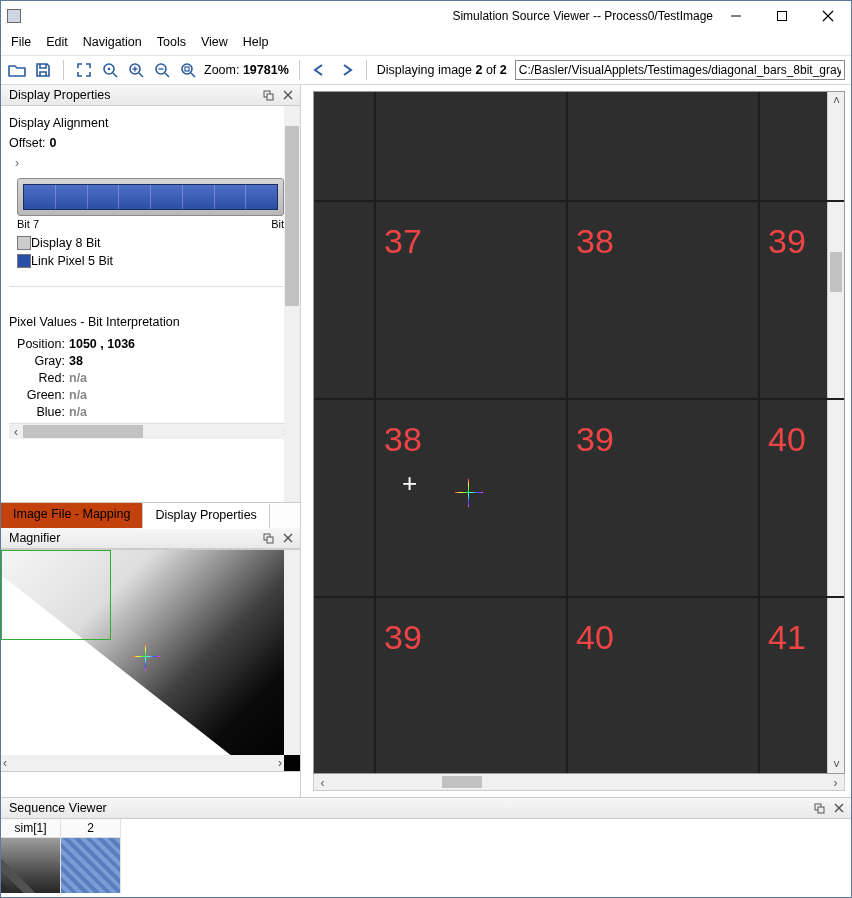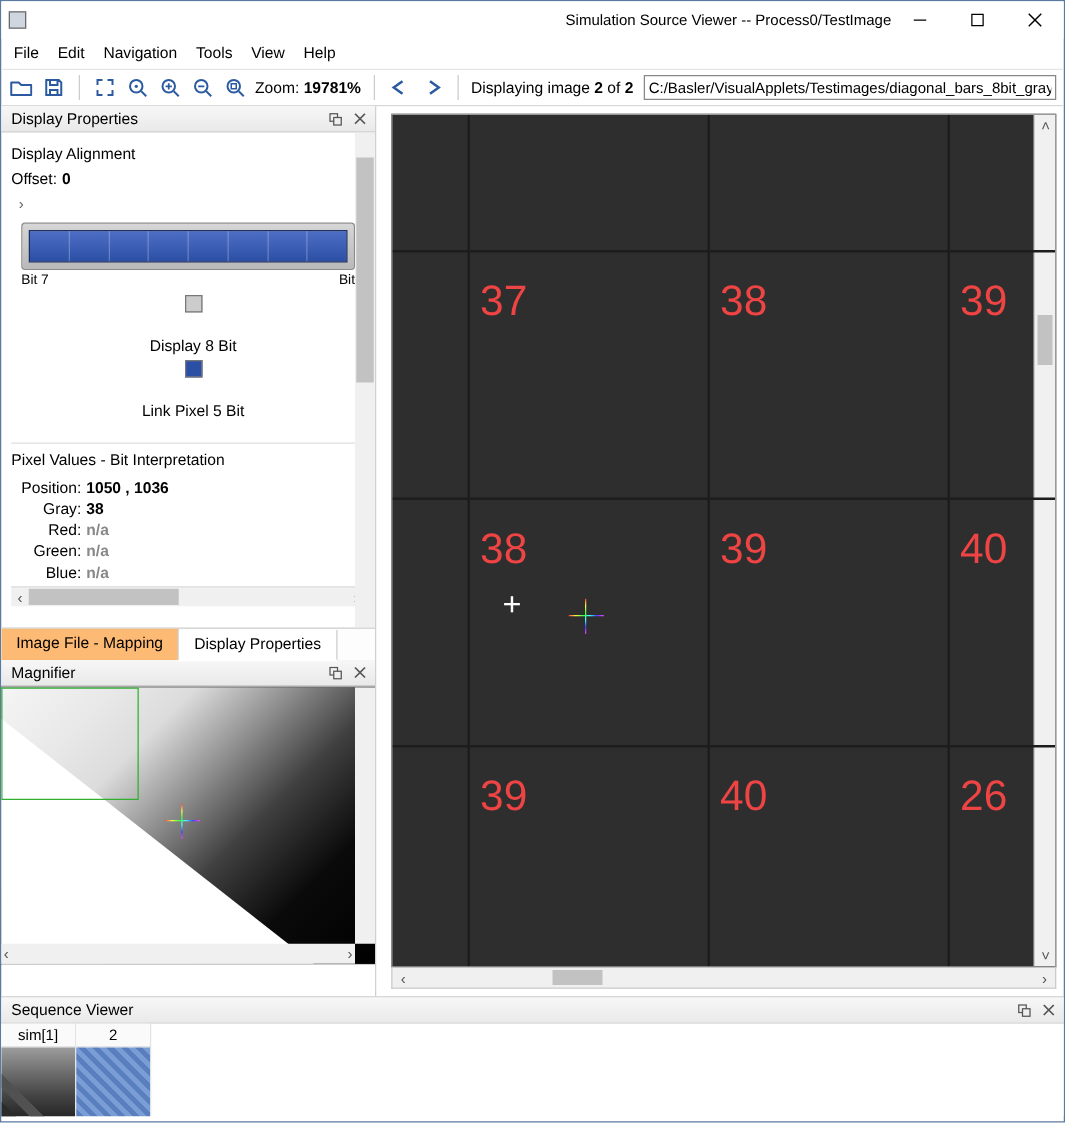"Display 8 Bit" .legend-row { align-items: center -> flex-end; flex-direction: column -> none; gap: 20px -> 0 }
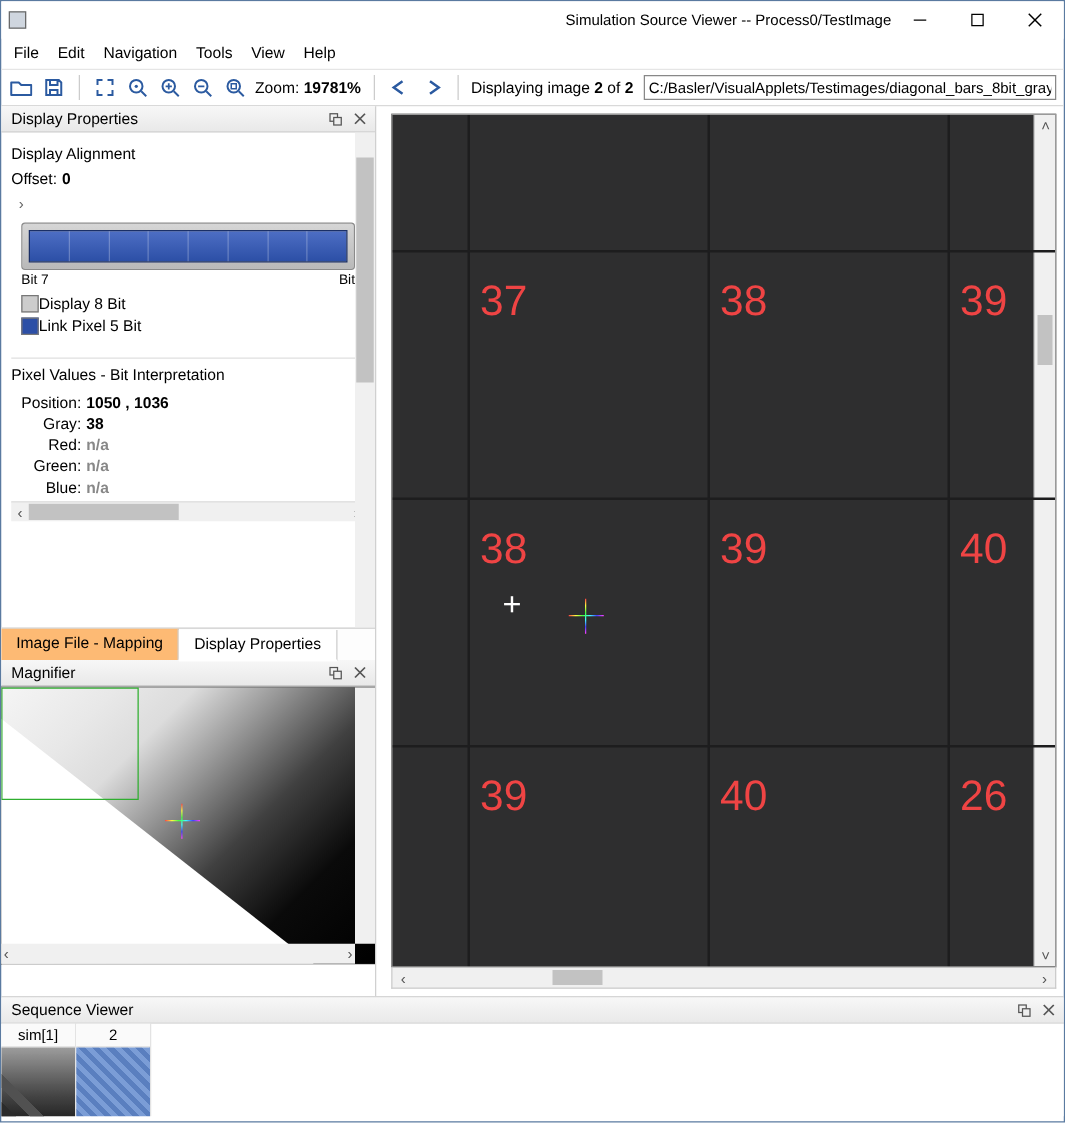"Pixel Values - Bit Interpretation" .pv-hdr { padding-top: 6px -> 28px }
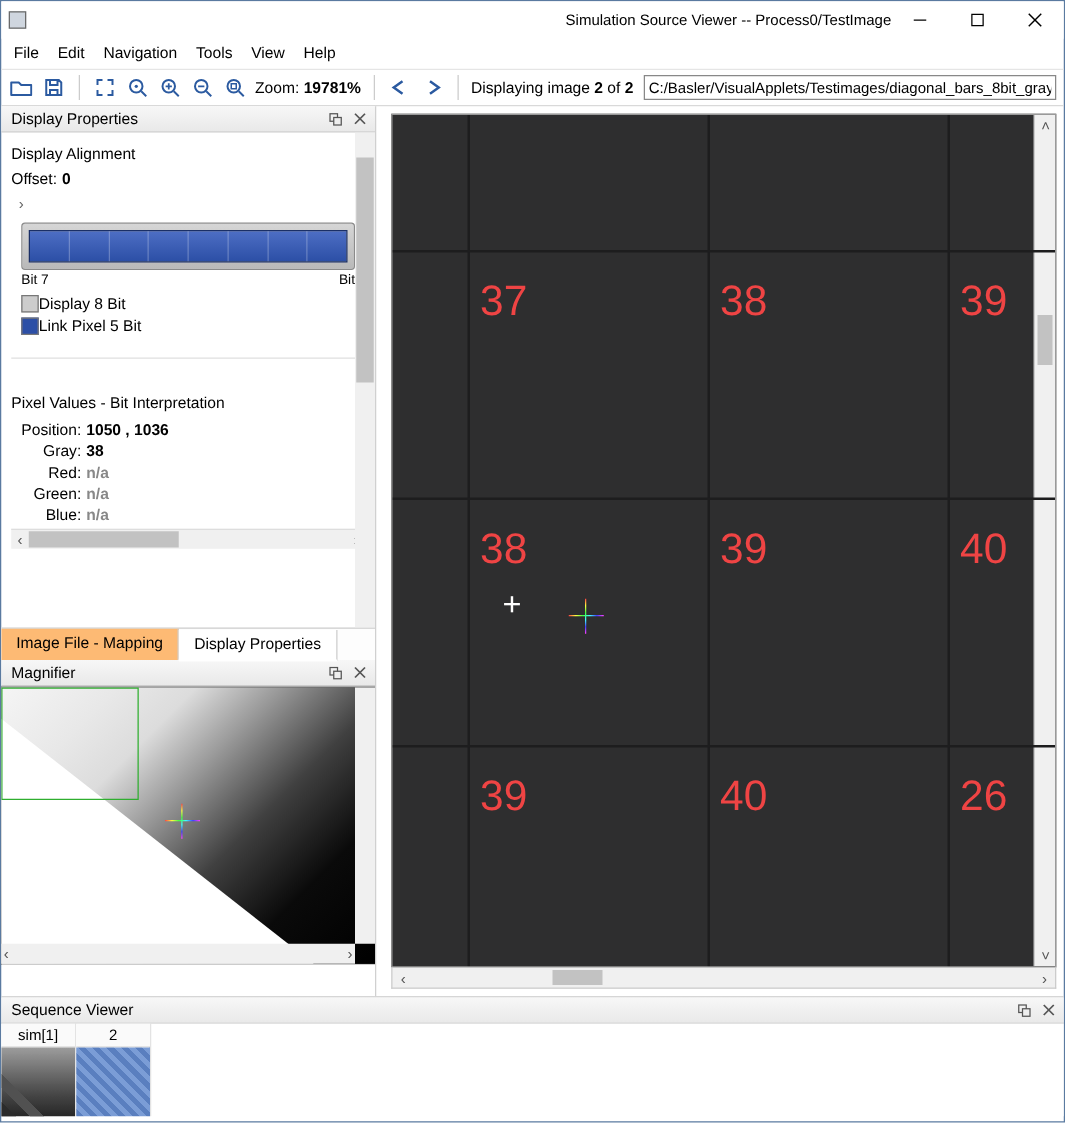"Image File - Mapping" .tab { background: #fdba74 -> #c2410c }
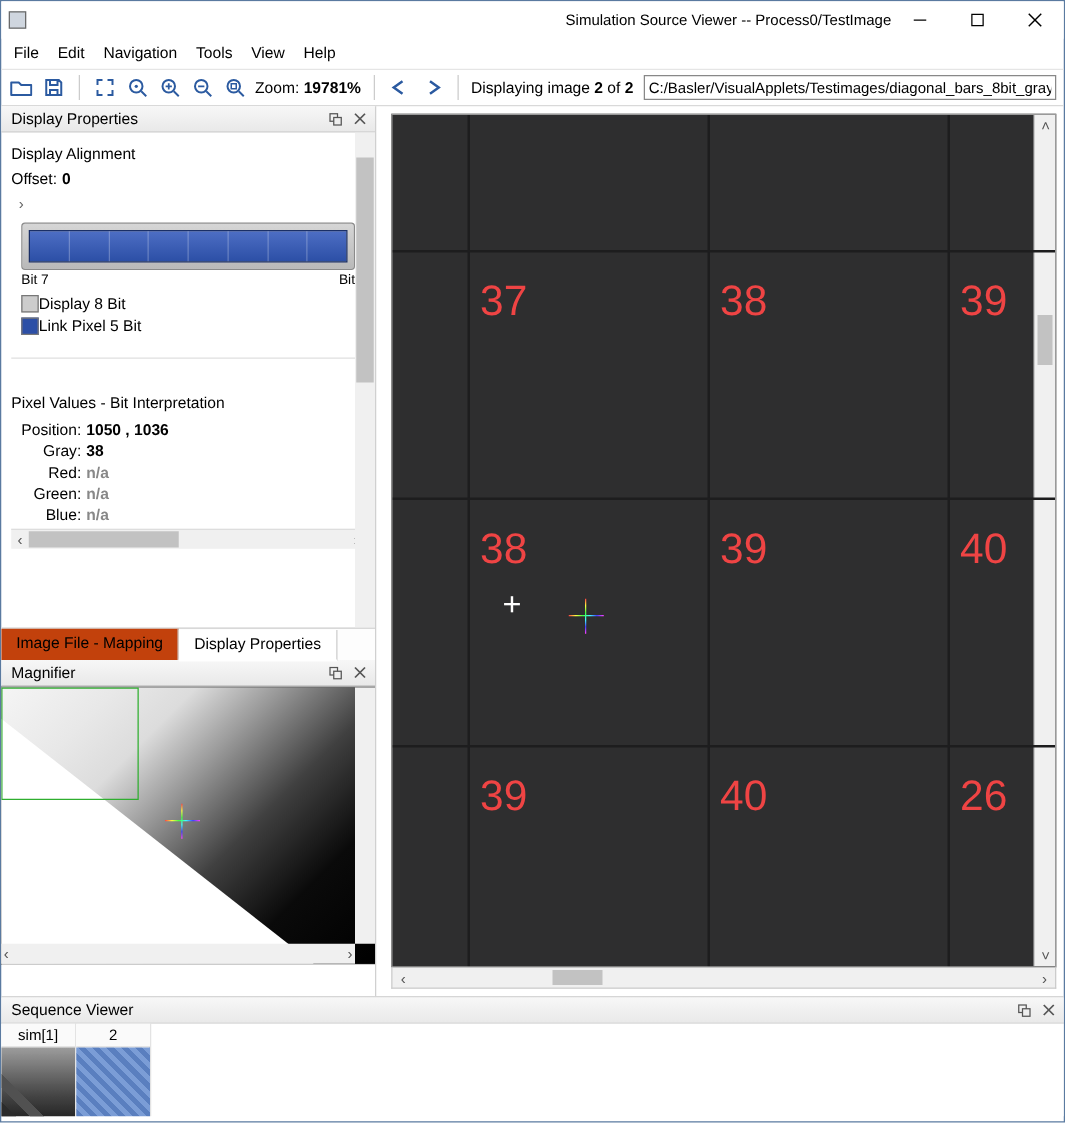"26" div.pval { text: 26 -> 41 }
